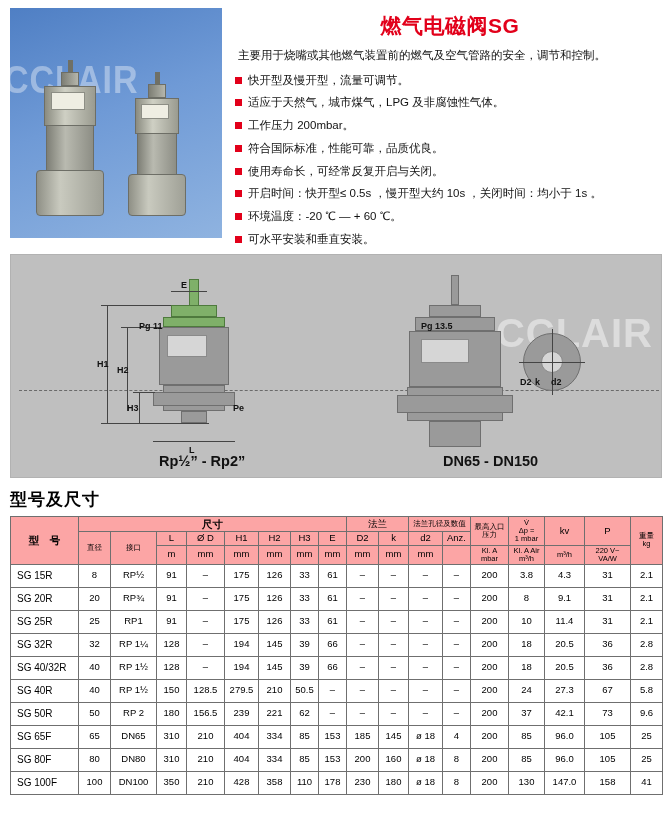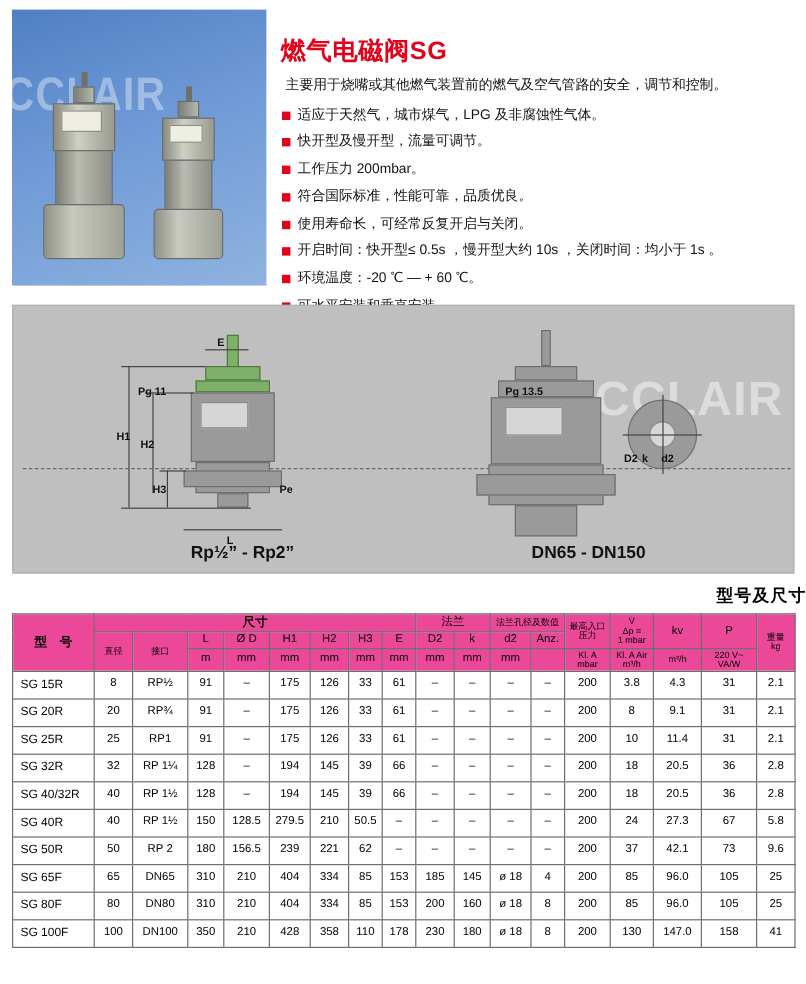"燃气电磁阀SG" .title { margin: 16px 0 7px 0 -> 0 0 7px 0; text-align: none -> center }
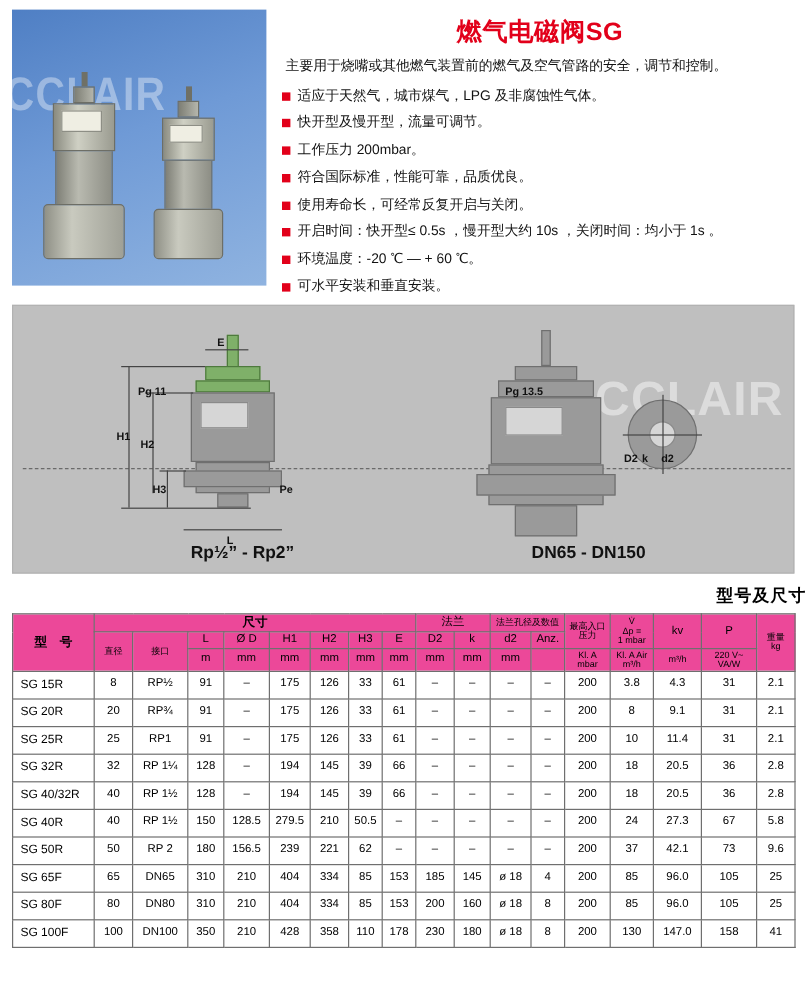"适应于天然气，城市煤气，LPG 及非腐蚀性气体。" li { order: before "快开型及慢开型，流量可调节。" -> after "快开型及慢开型，流量可调节。" }
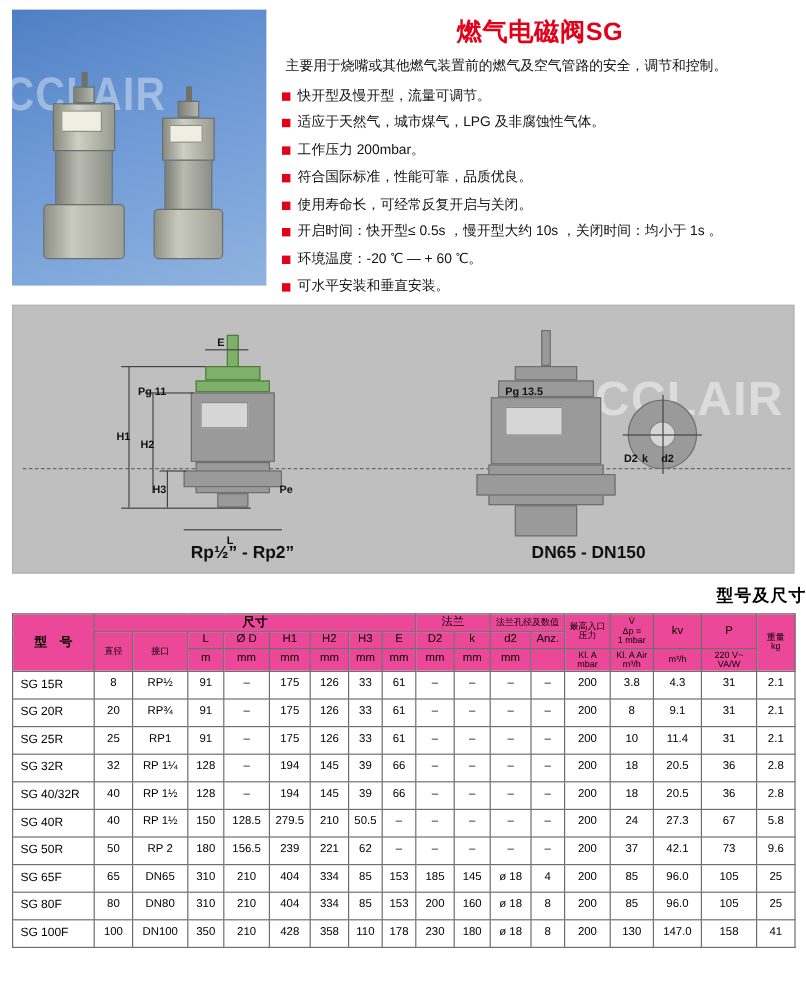"Pg 11" div.dimtext { left: 104px -> 128px }
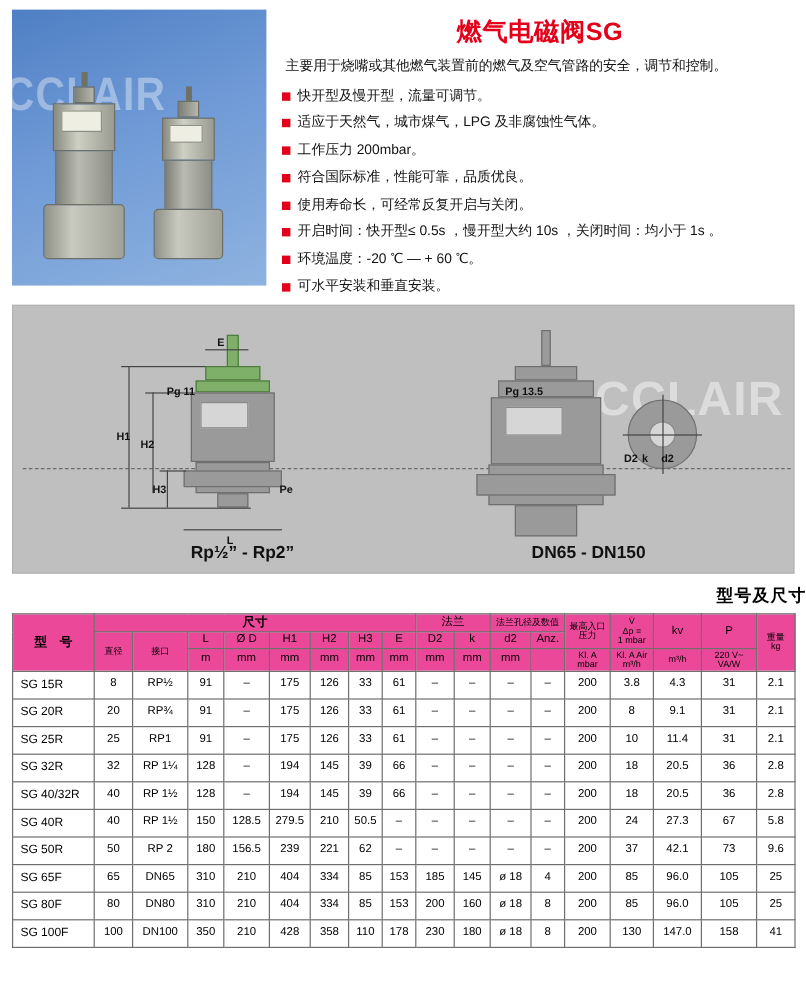"型号及尺寸" .sec-title { font-size: 14px -> 17px; text-align: right -> none }
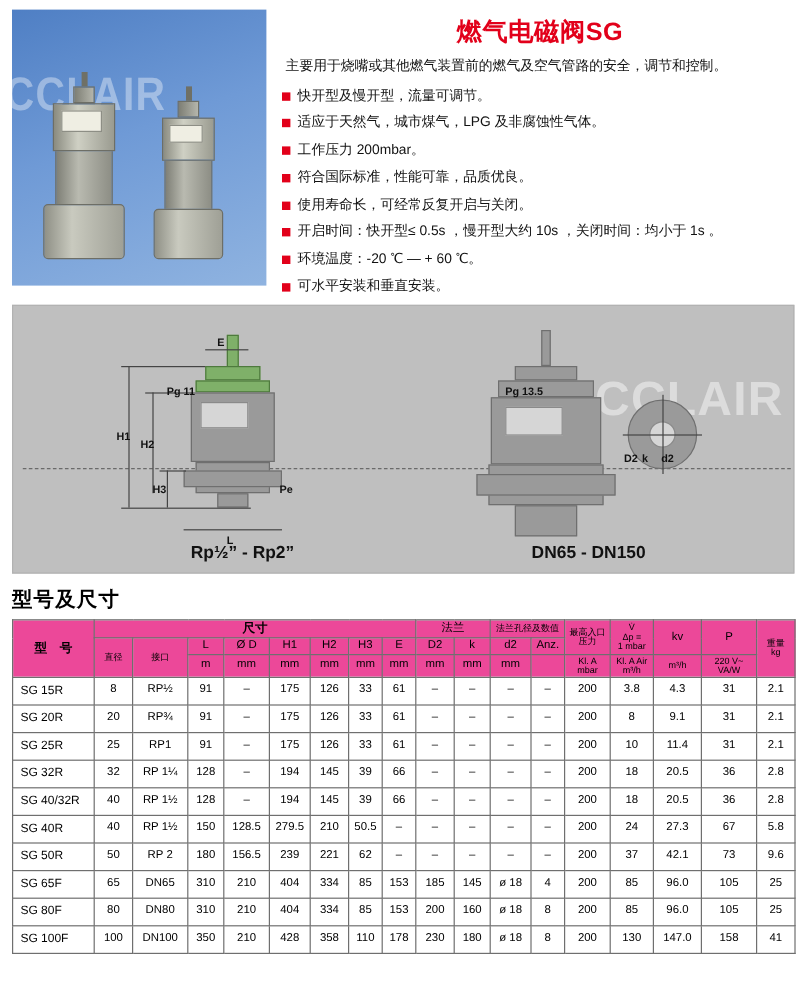"尺寸" table.spec thead th { background: #ec4899 -> #fca5a5 }
